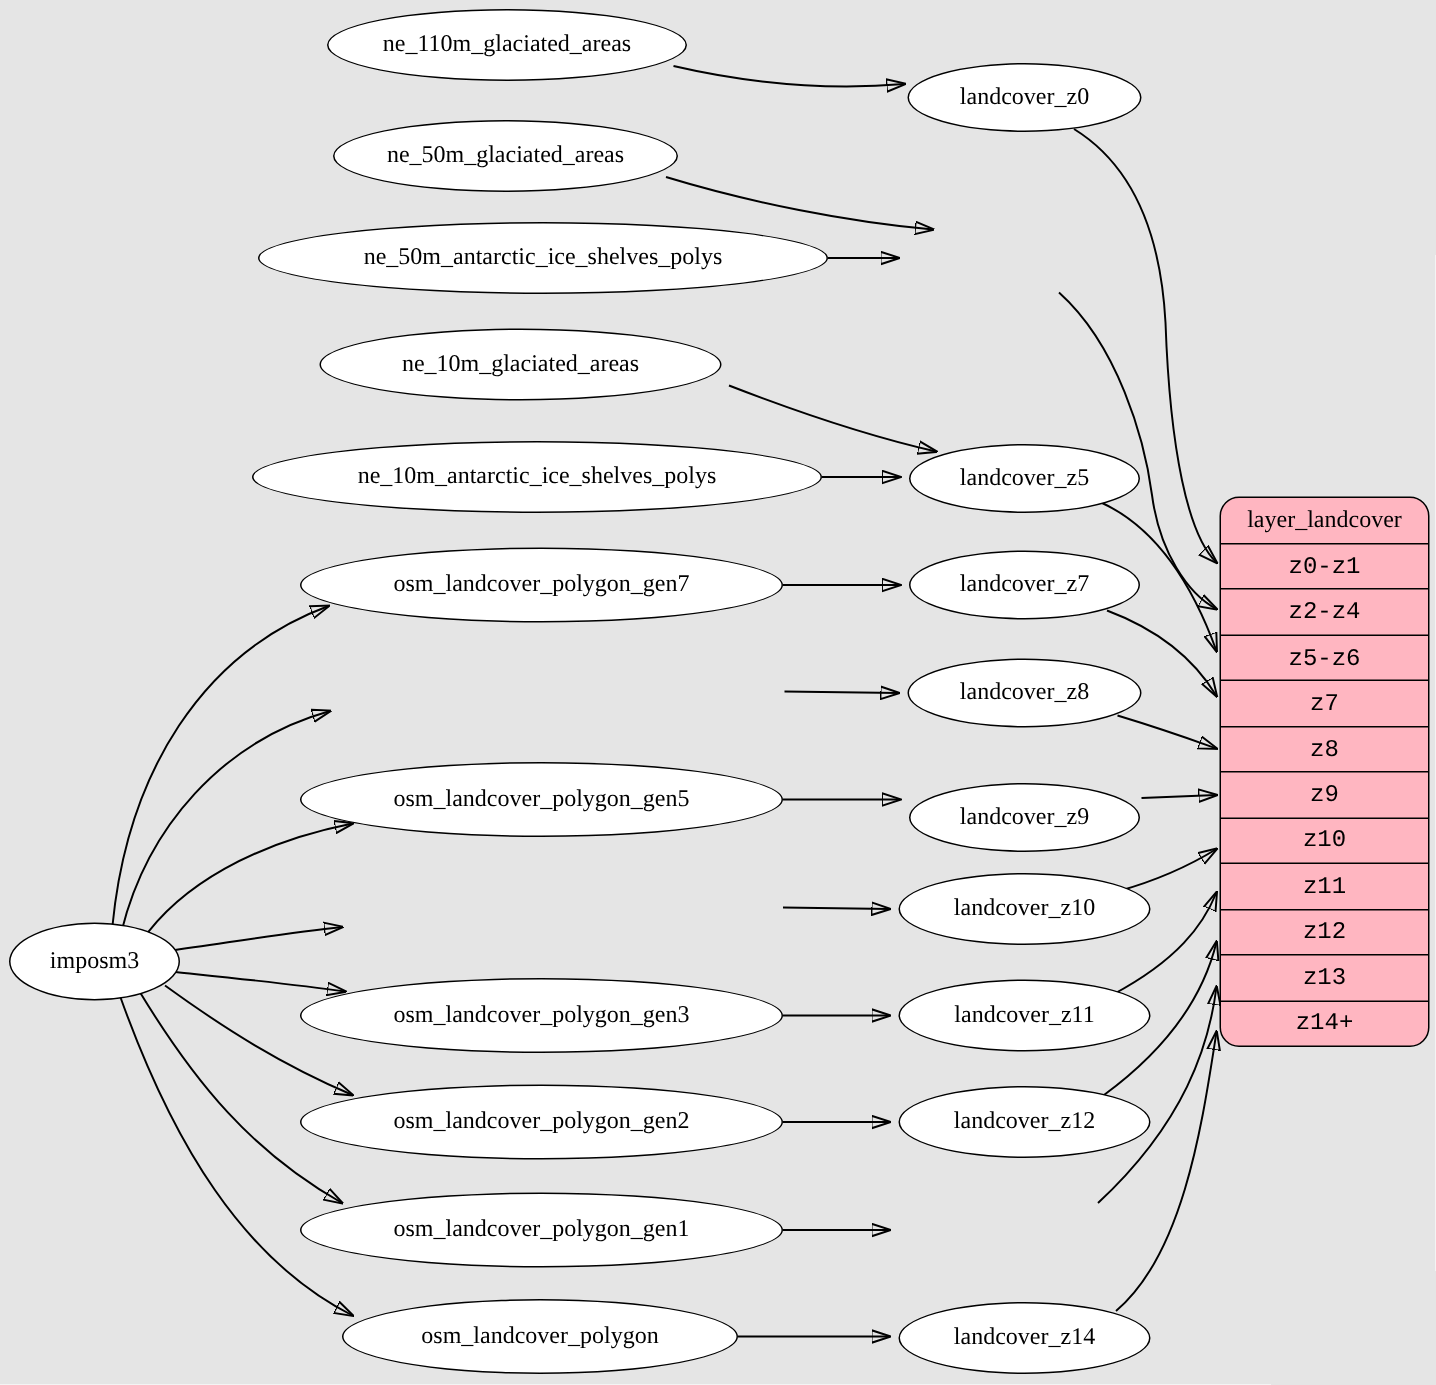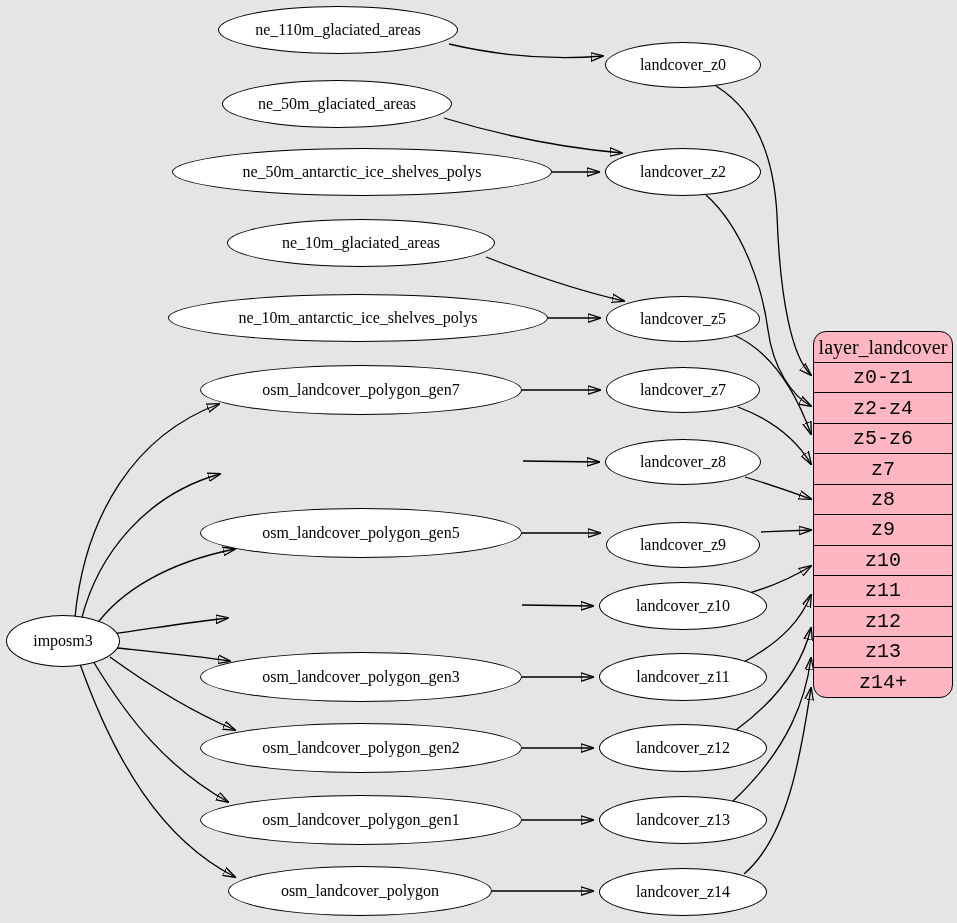"landcover_z2" div.node { html: <div> <span>landcover_z2</span> </div> -> none }
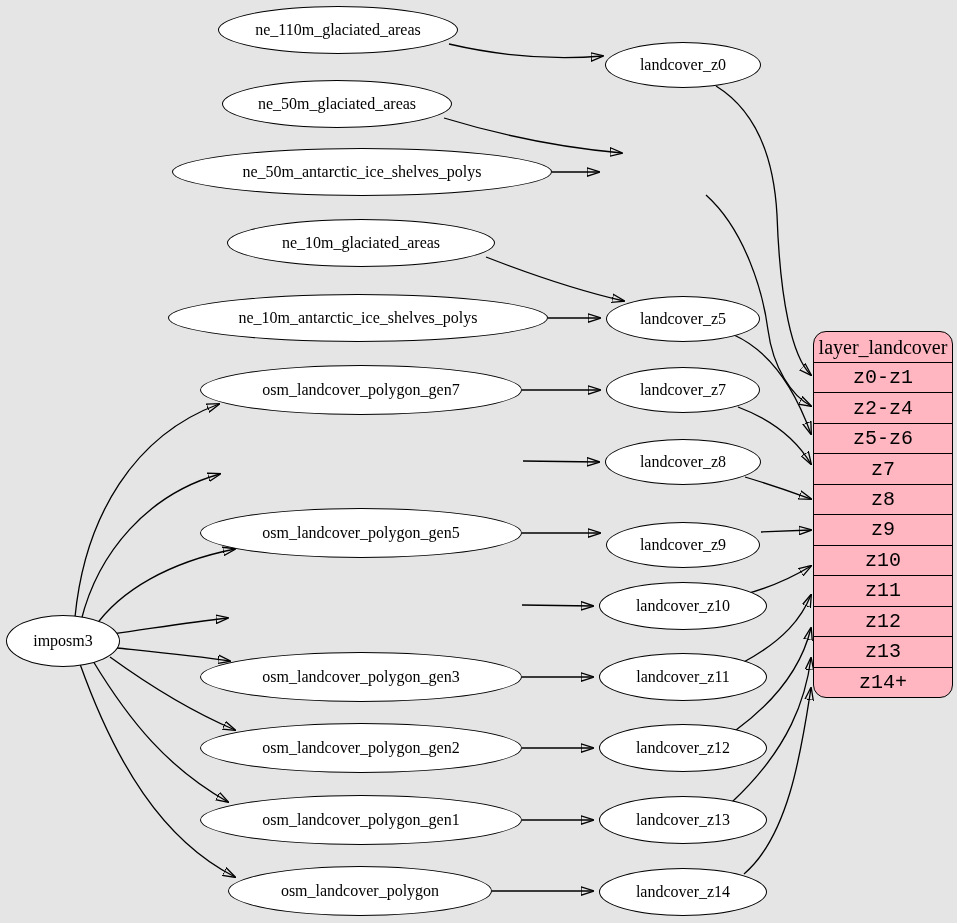"ne_10m_glaciated_areas" div.node { left: 227px -> 213px }
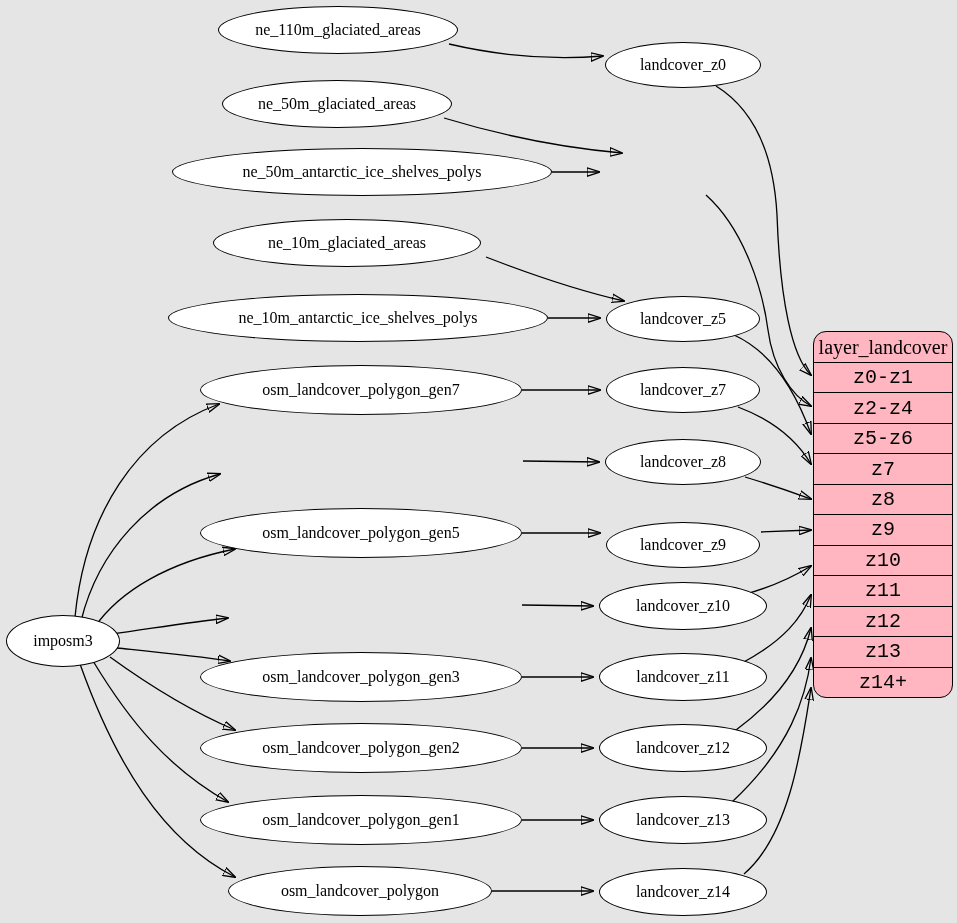"layer_landcover" .record { font-size: 20px -> 16px }
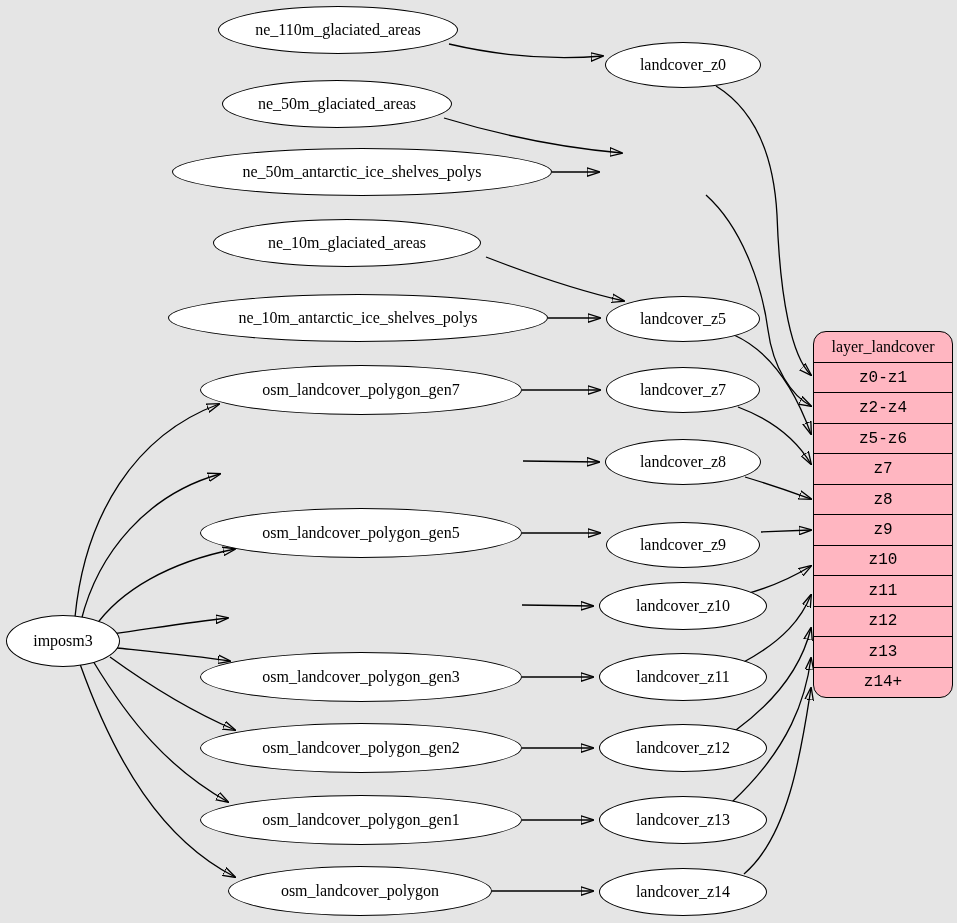"landcover_z13" div.node { html: <div> <span>landcover_z13</span> </div> -> none }
